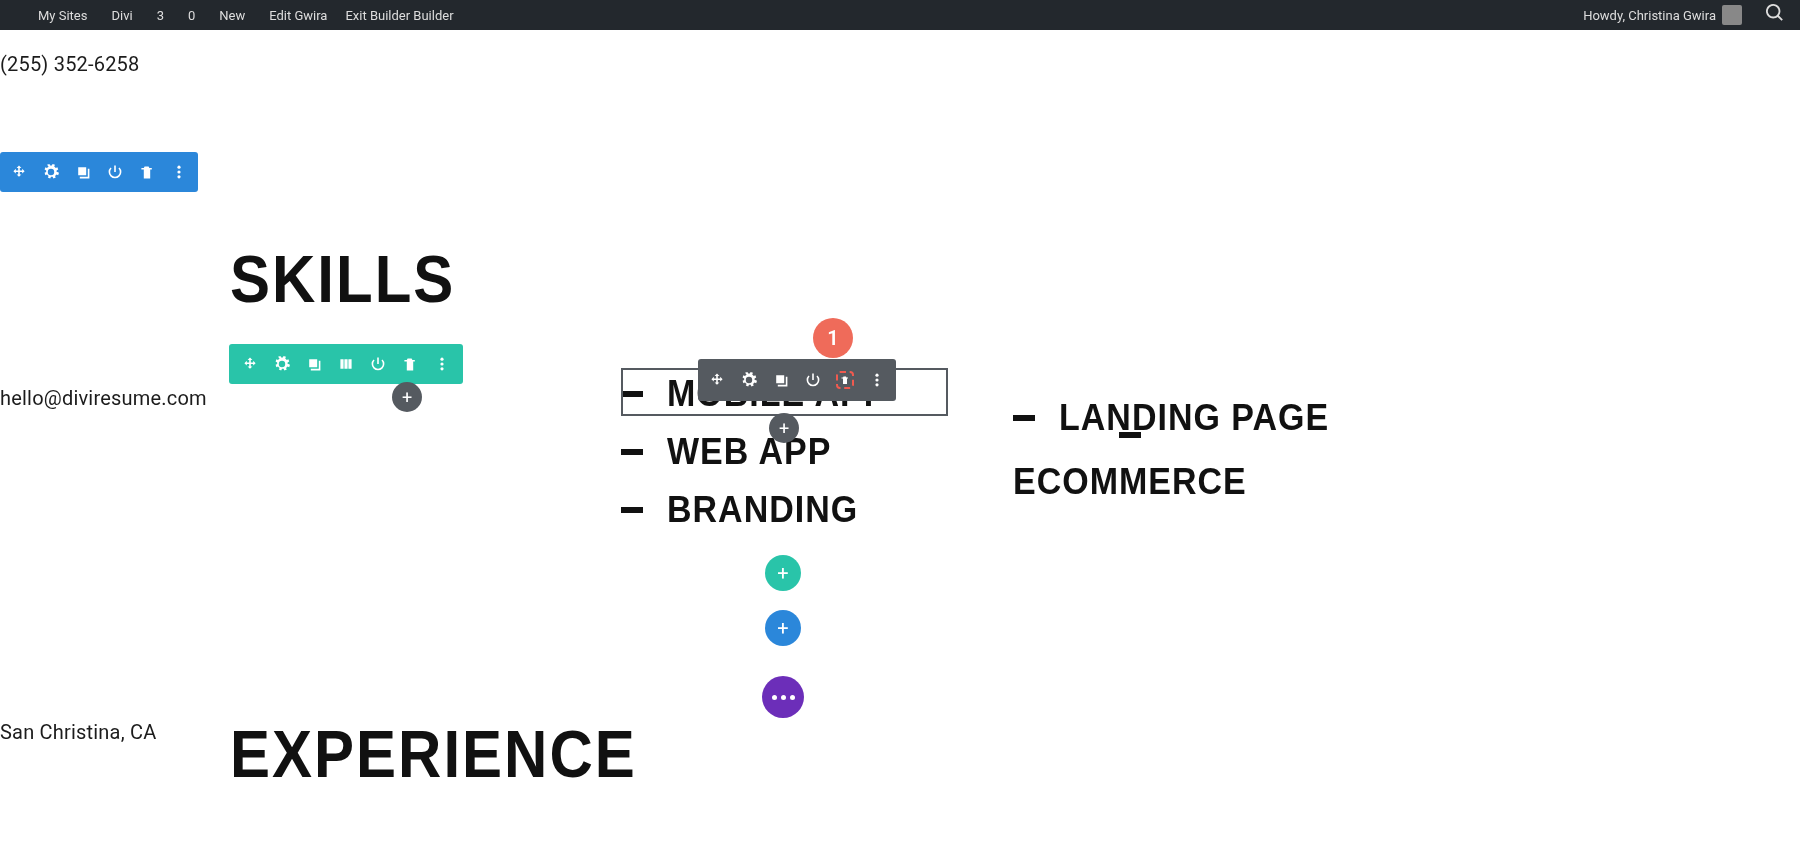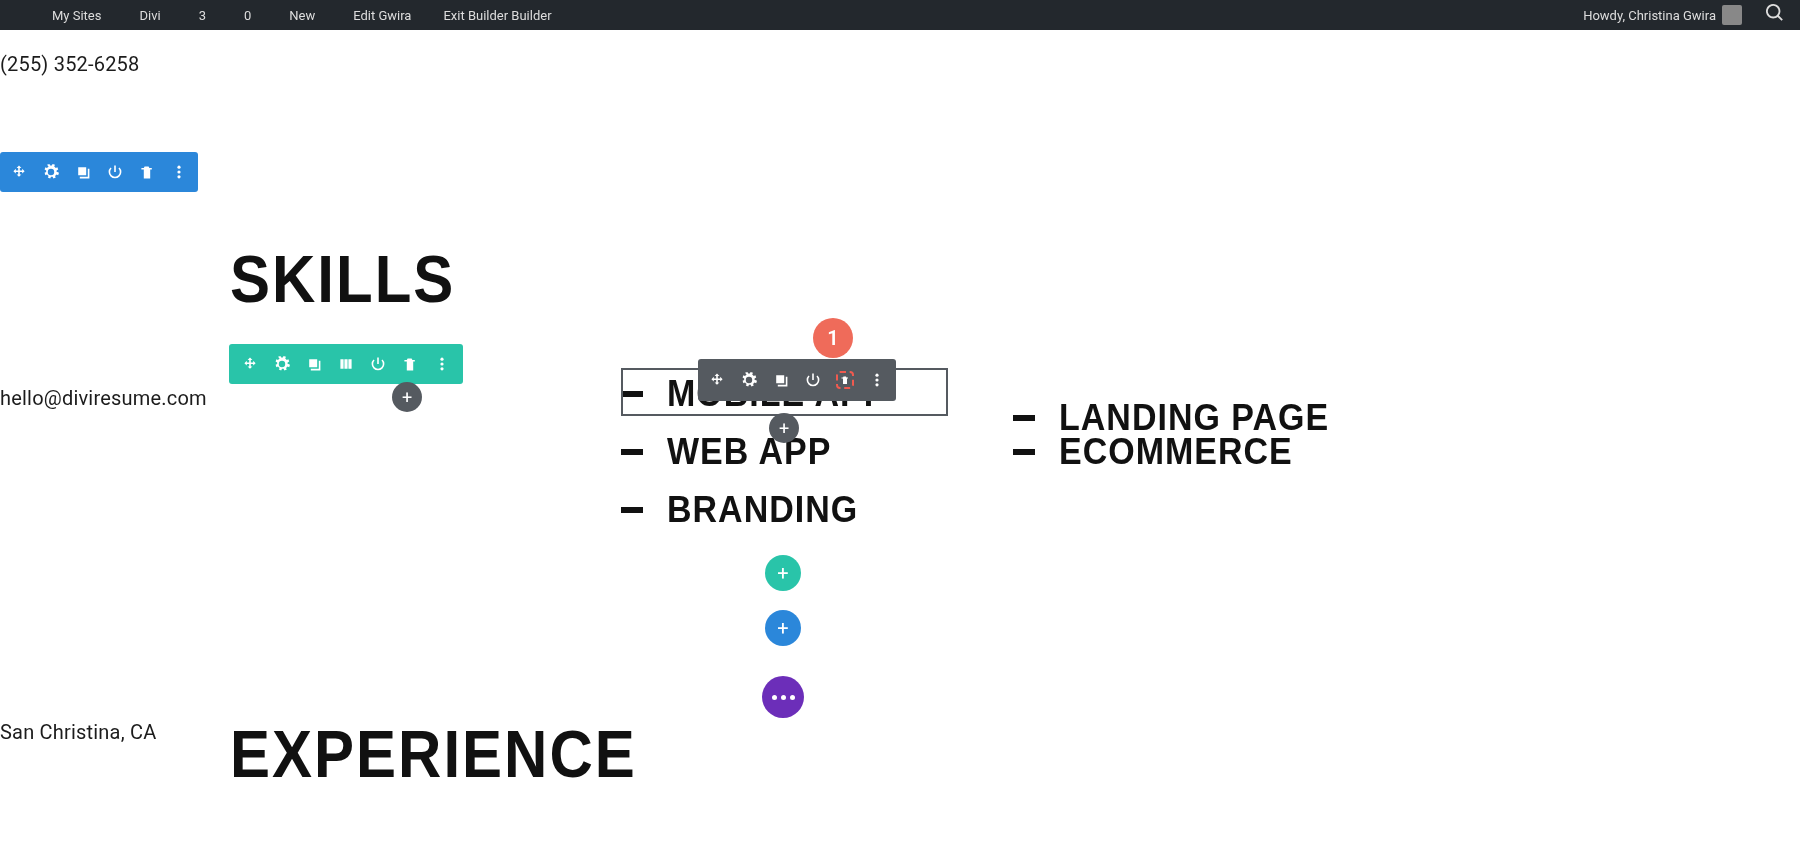"My Sites" .admin-bar-left { gap: 16px -> 2px }
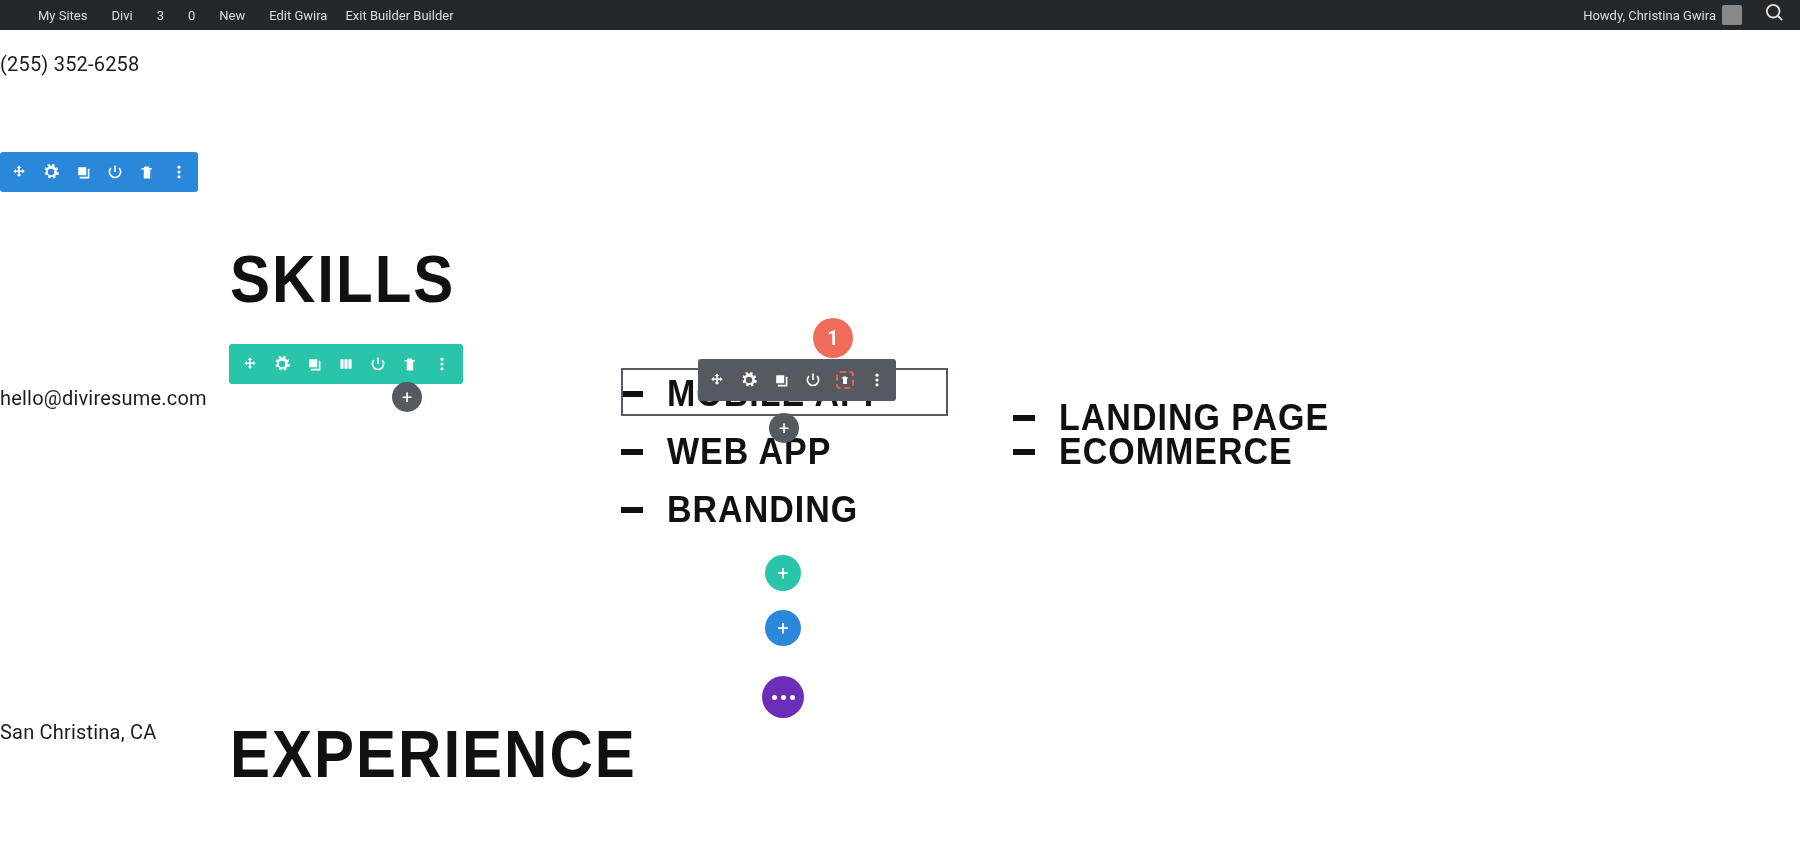"ECOMMERCE" .skill-ecom { flex-direction: none -> column }
